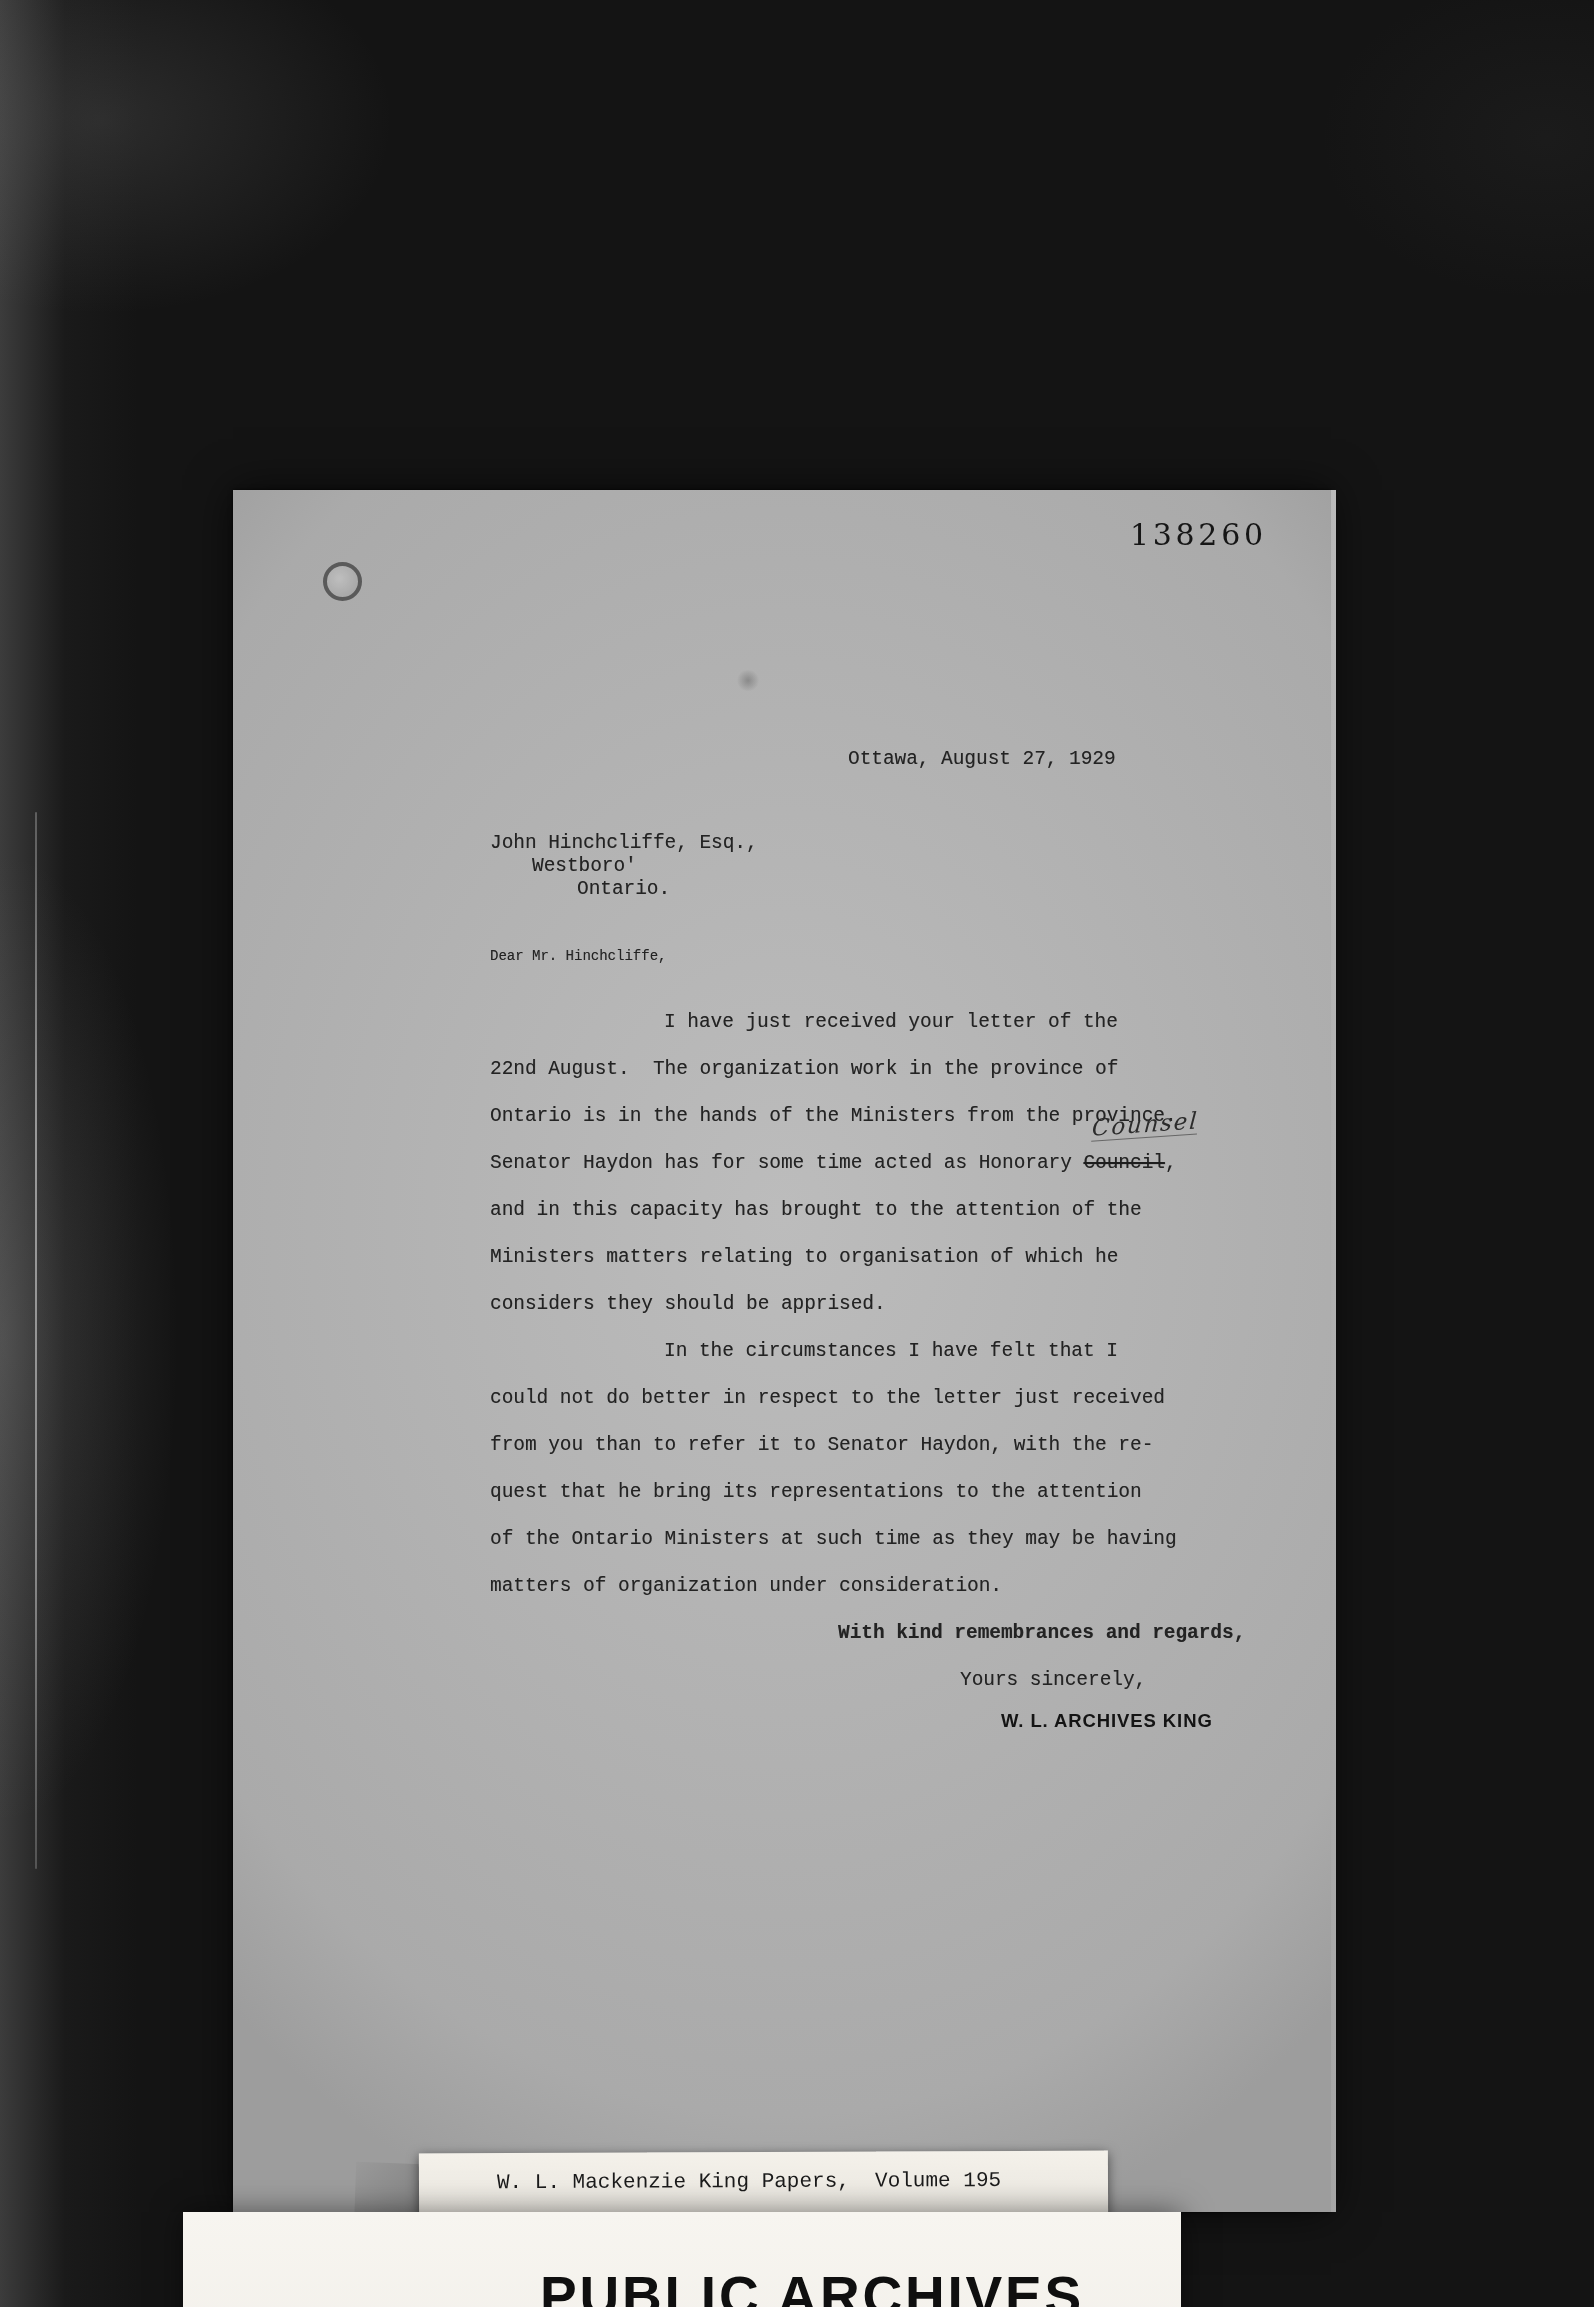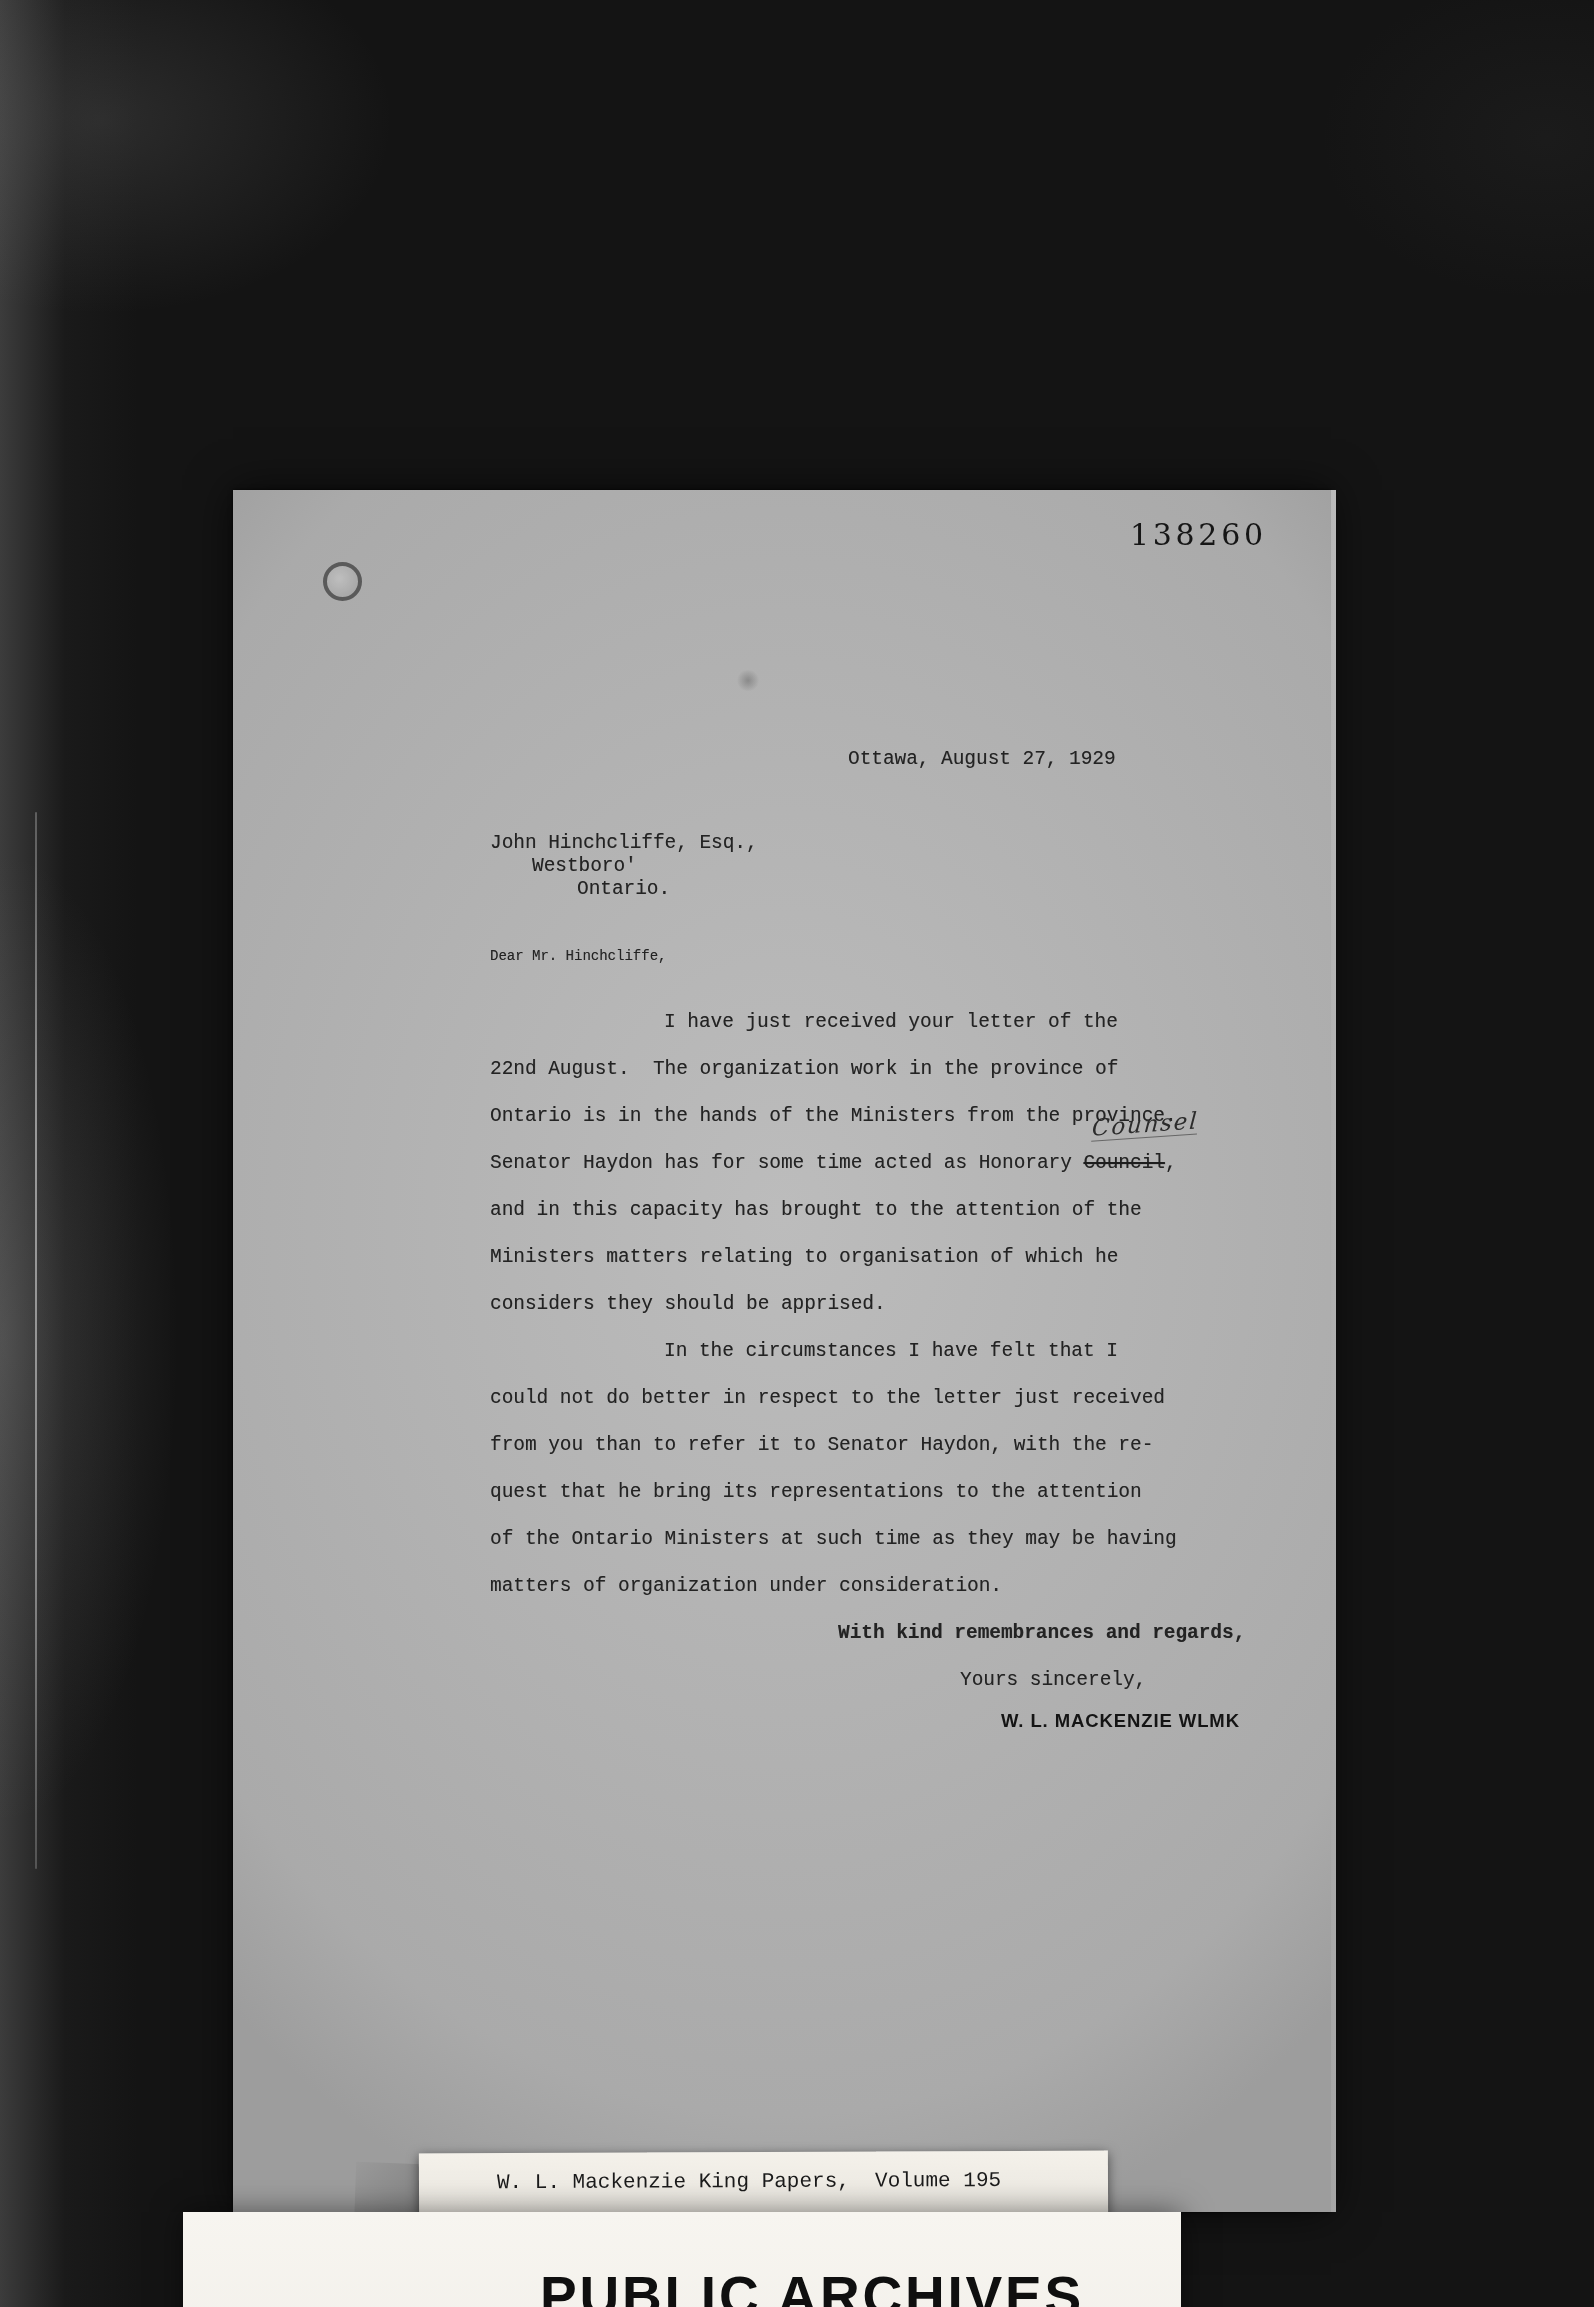"W. L. MACKENZIE WLMK" p.signature-stamp { text: MACKENZIE WLMK -> ARCHIVES KING }
